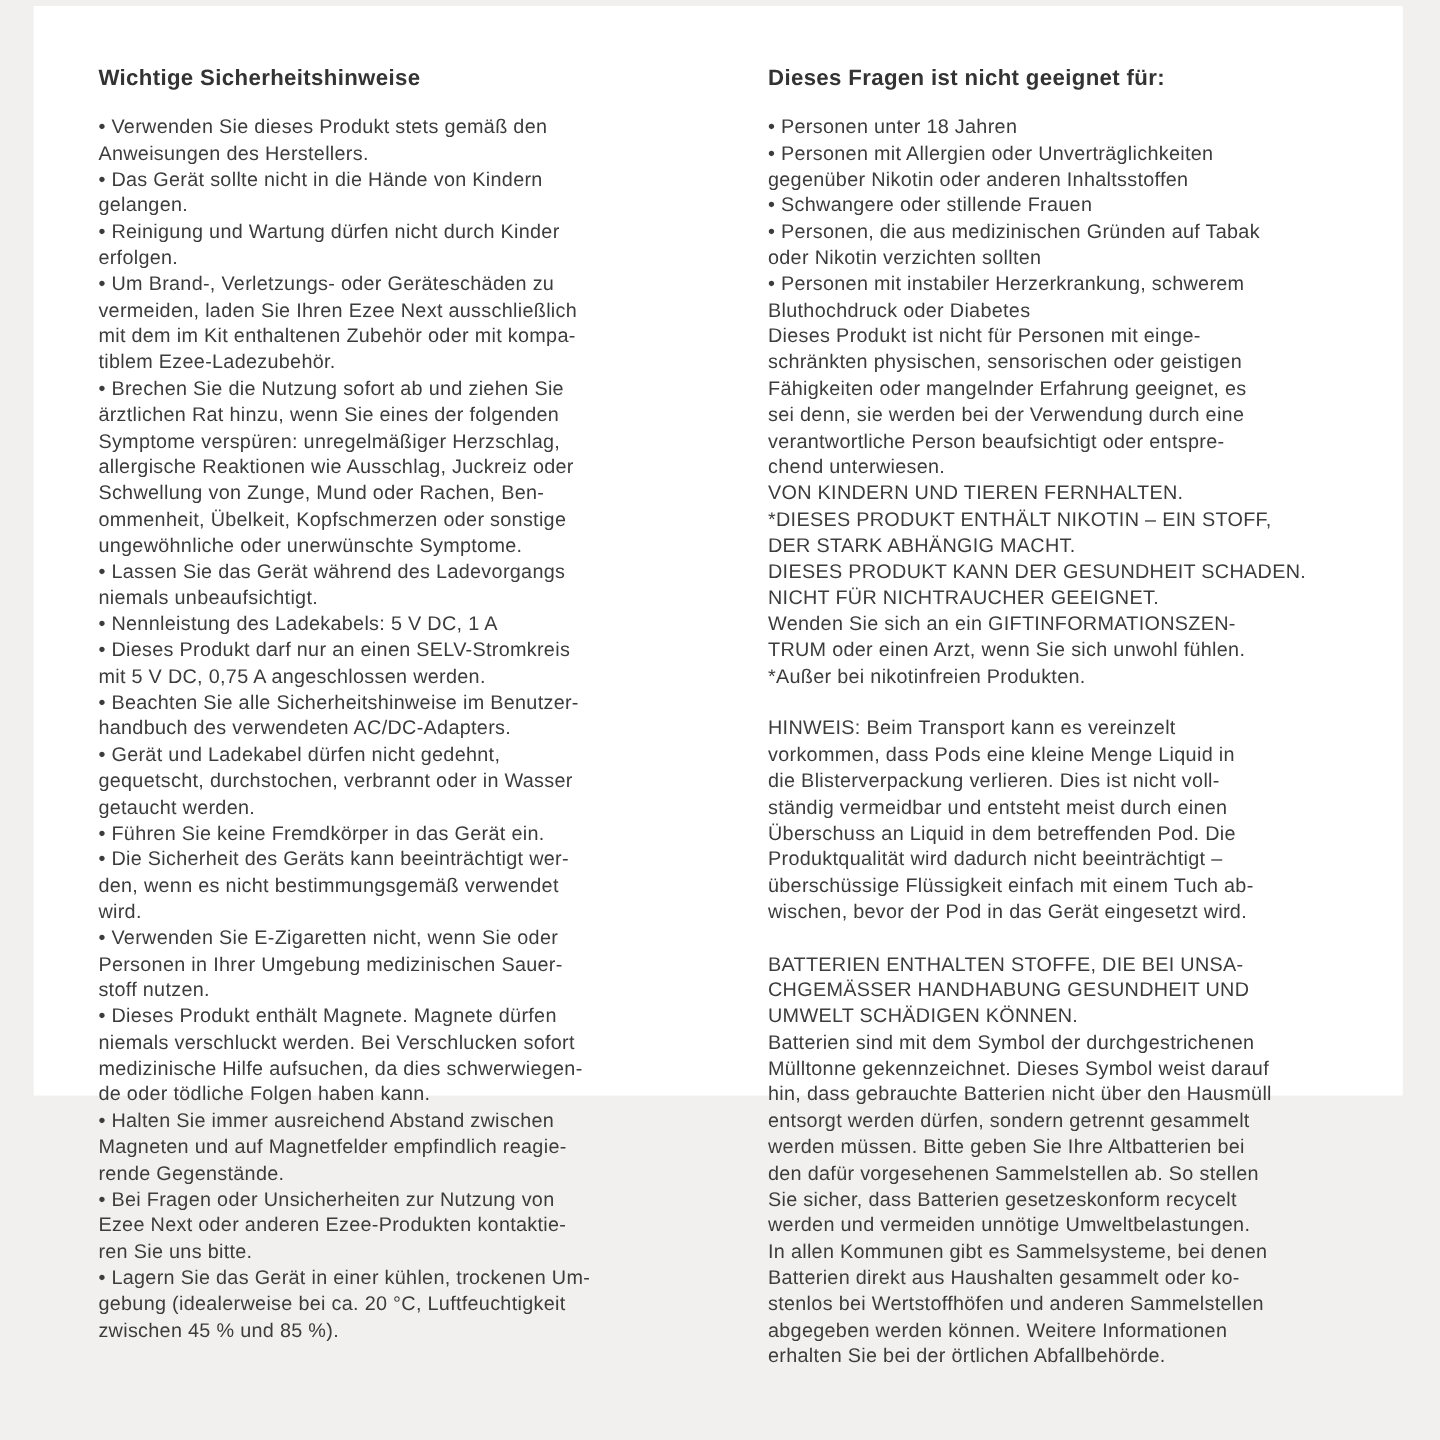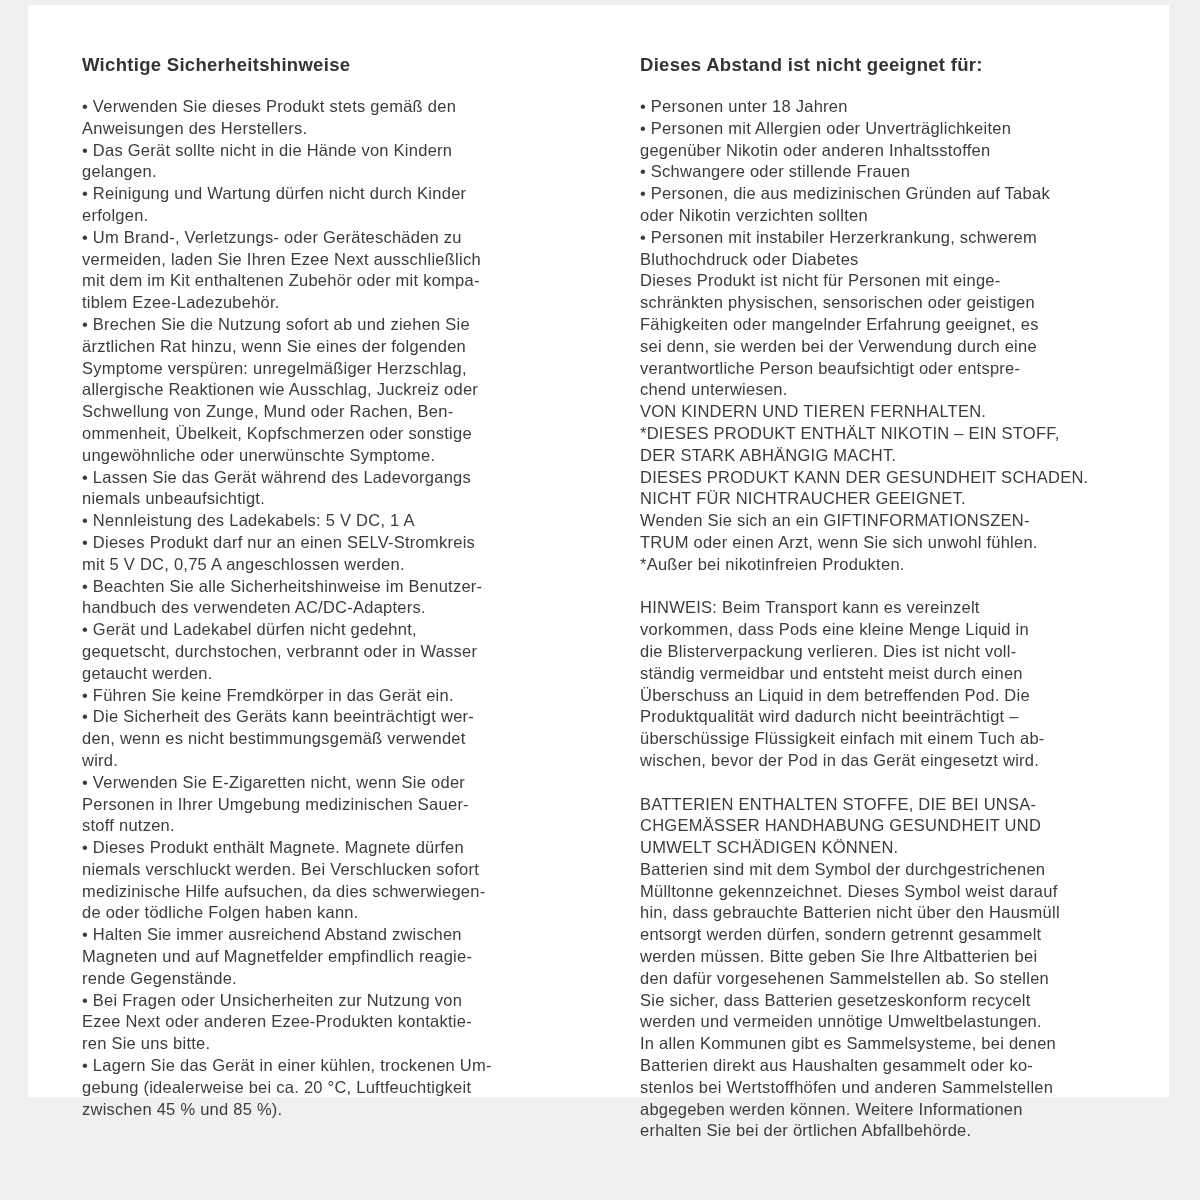"Wichtige Sicherheitshinweise" .paper { height: 1092px -> 908px }
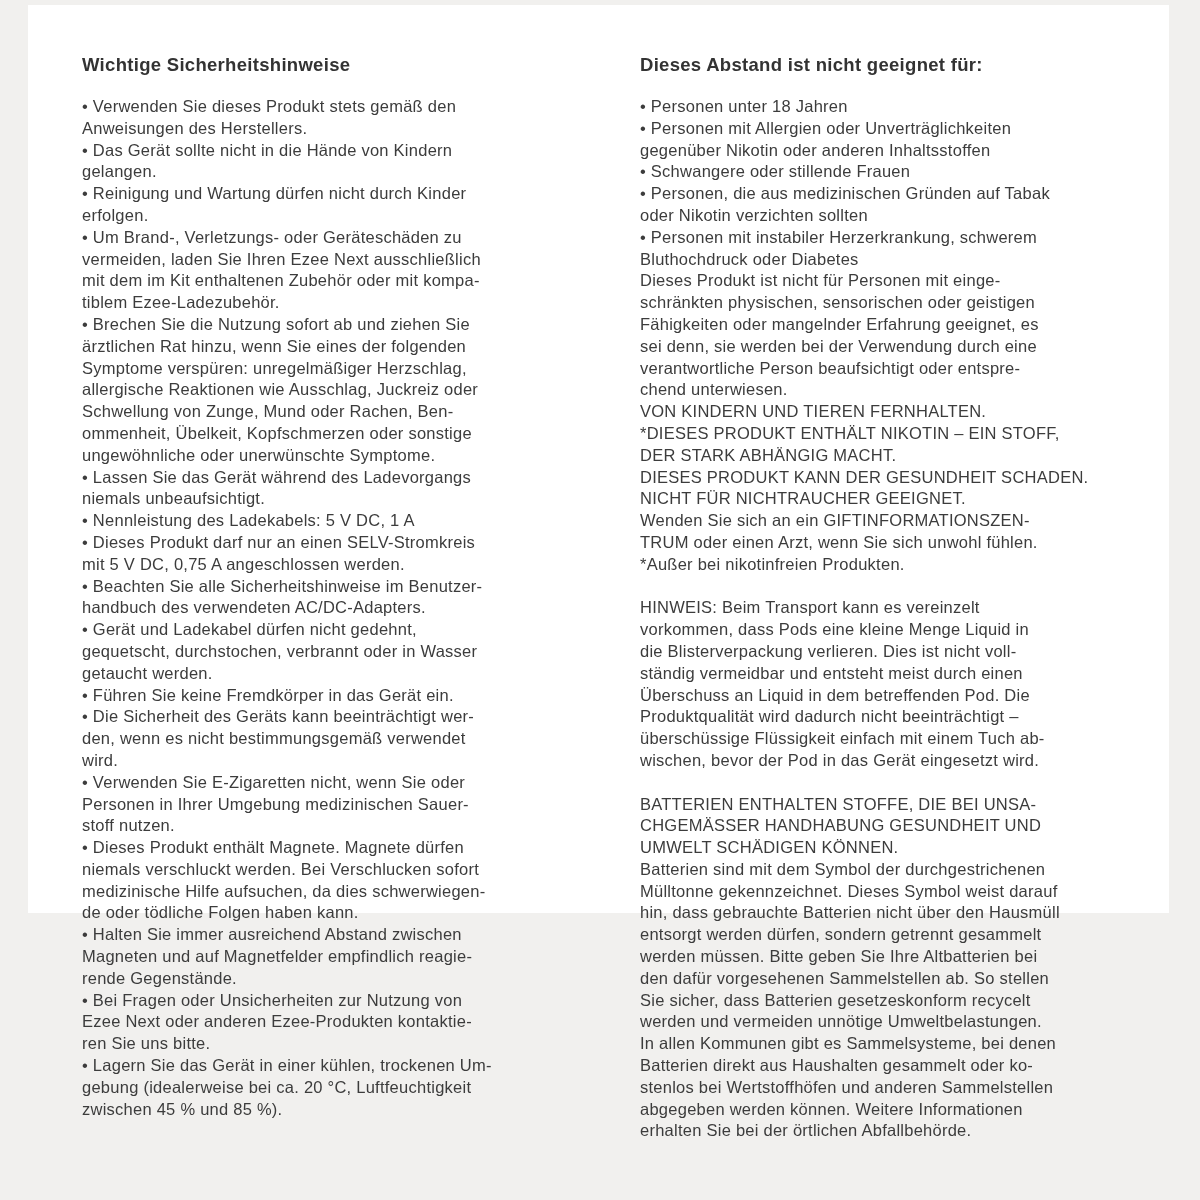"Dieses Abstand ist nicht geeignet" h2.heading { text: Abstand -> Fragen }
